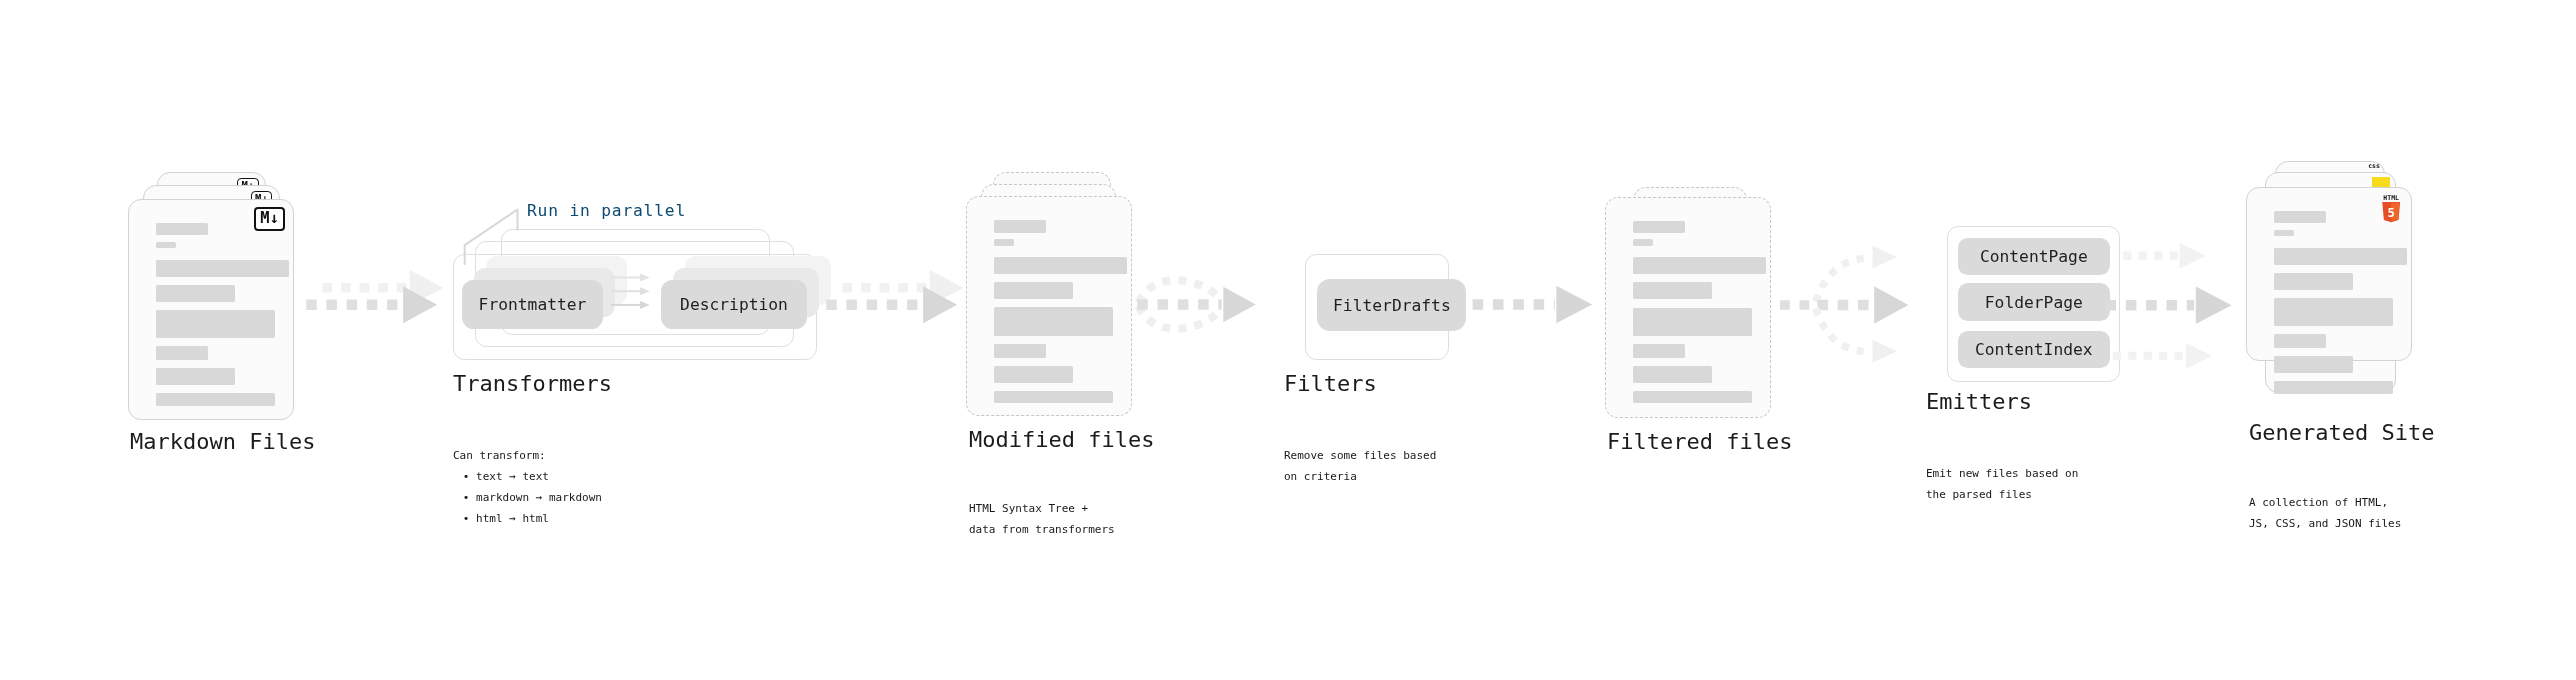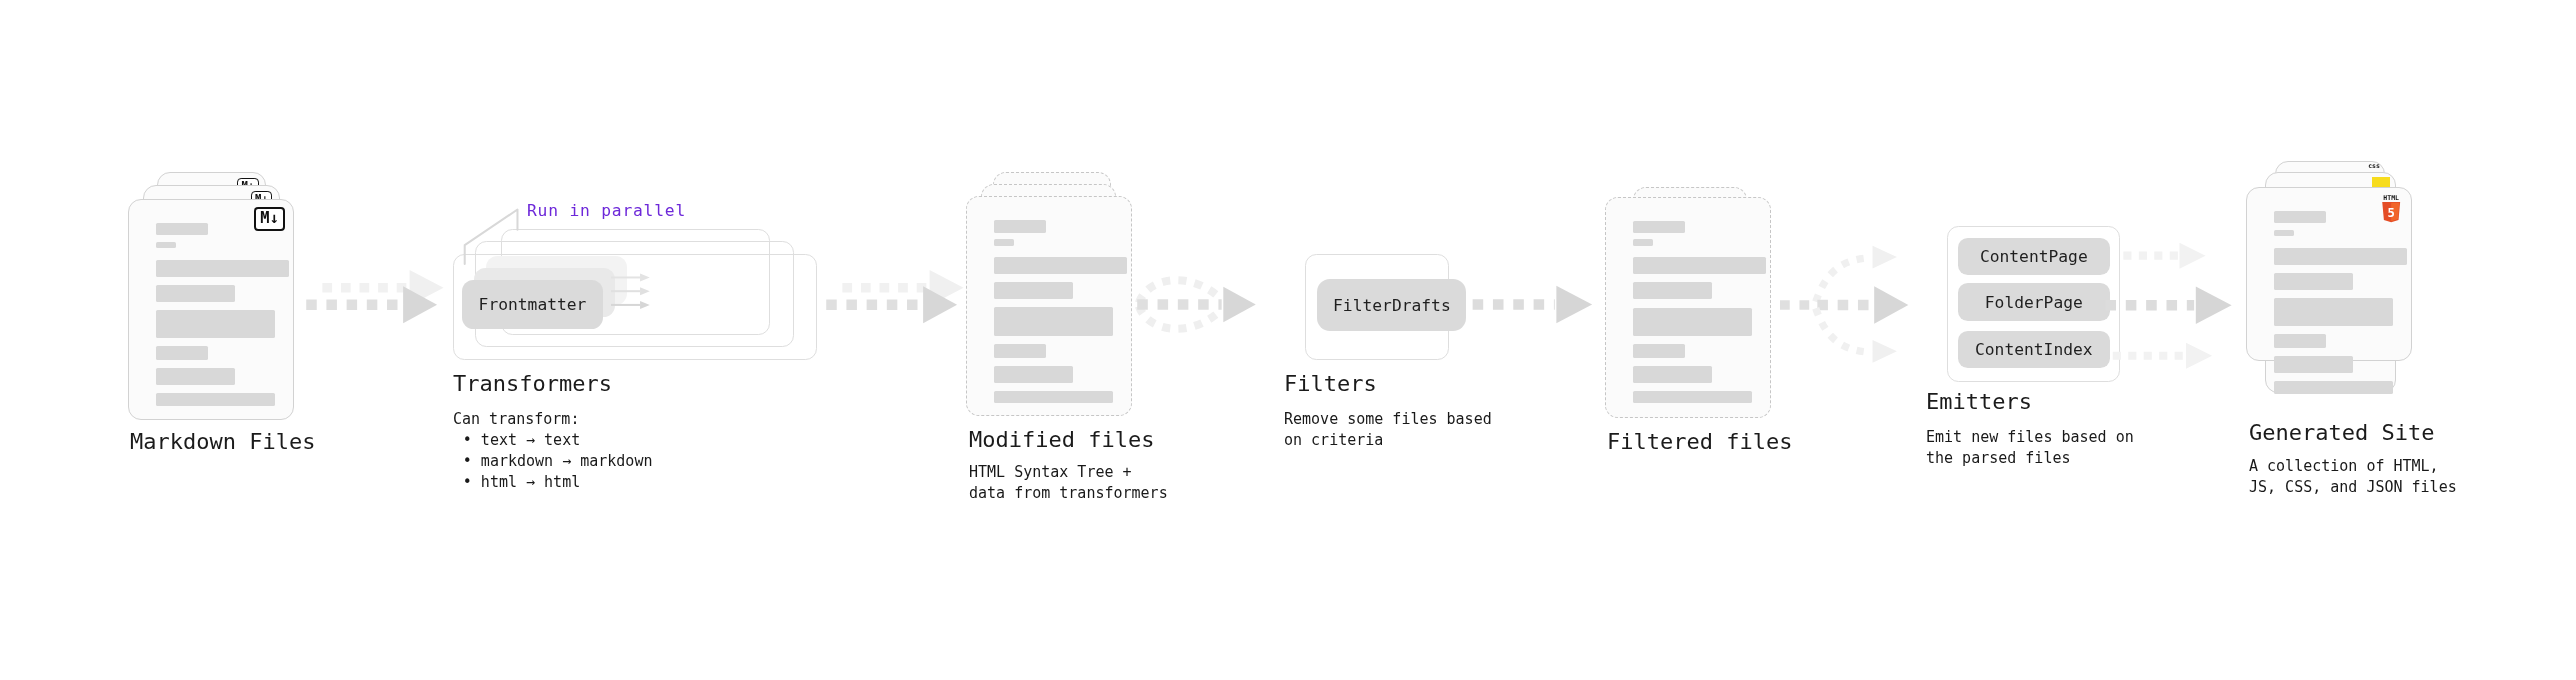"Run in parallel" .annotation { color: #6d28d9 -> #0c4a6e }
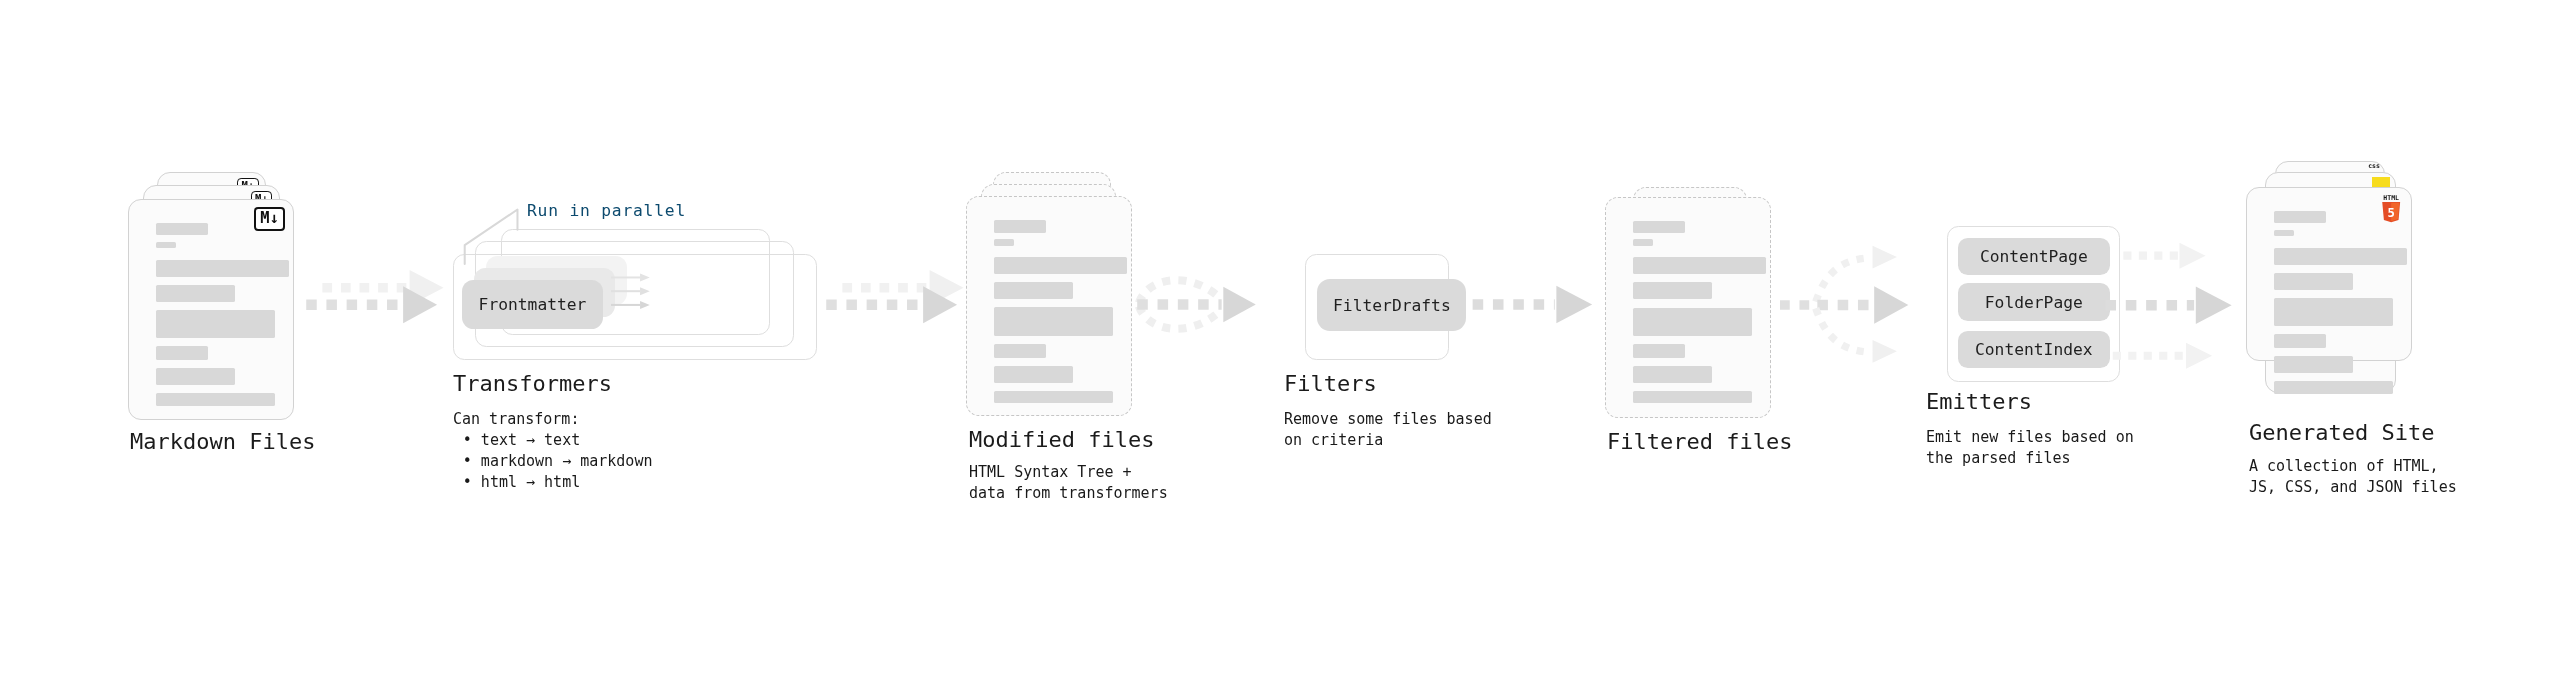"Description" div.abs { html: none -> <div> <div></div> <div></div> <div>Description</div> </div> }
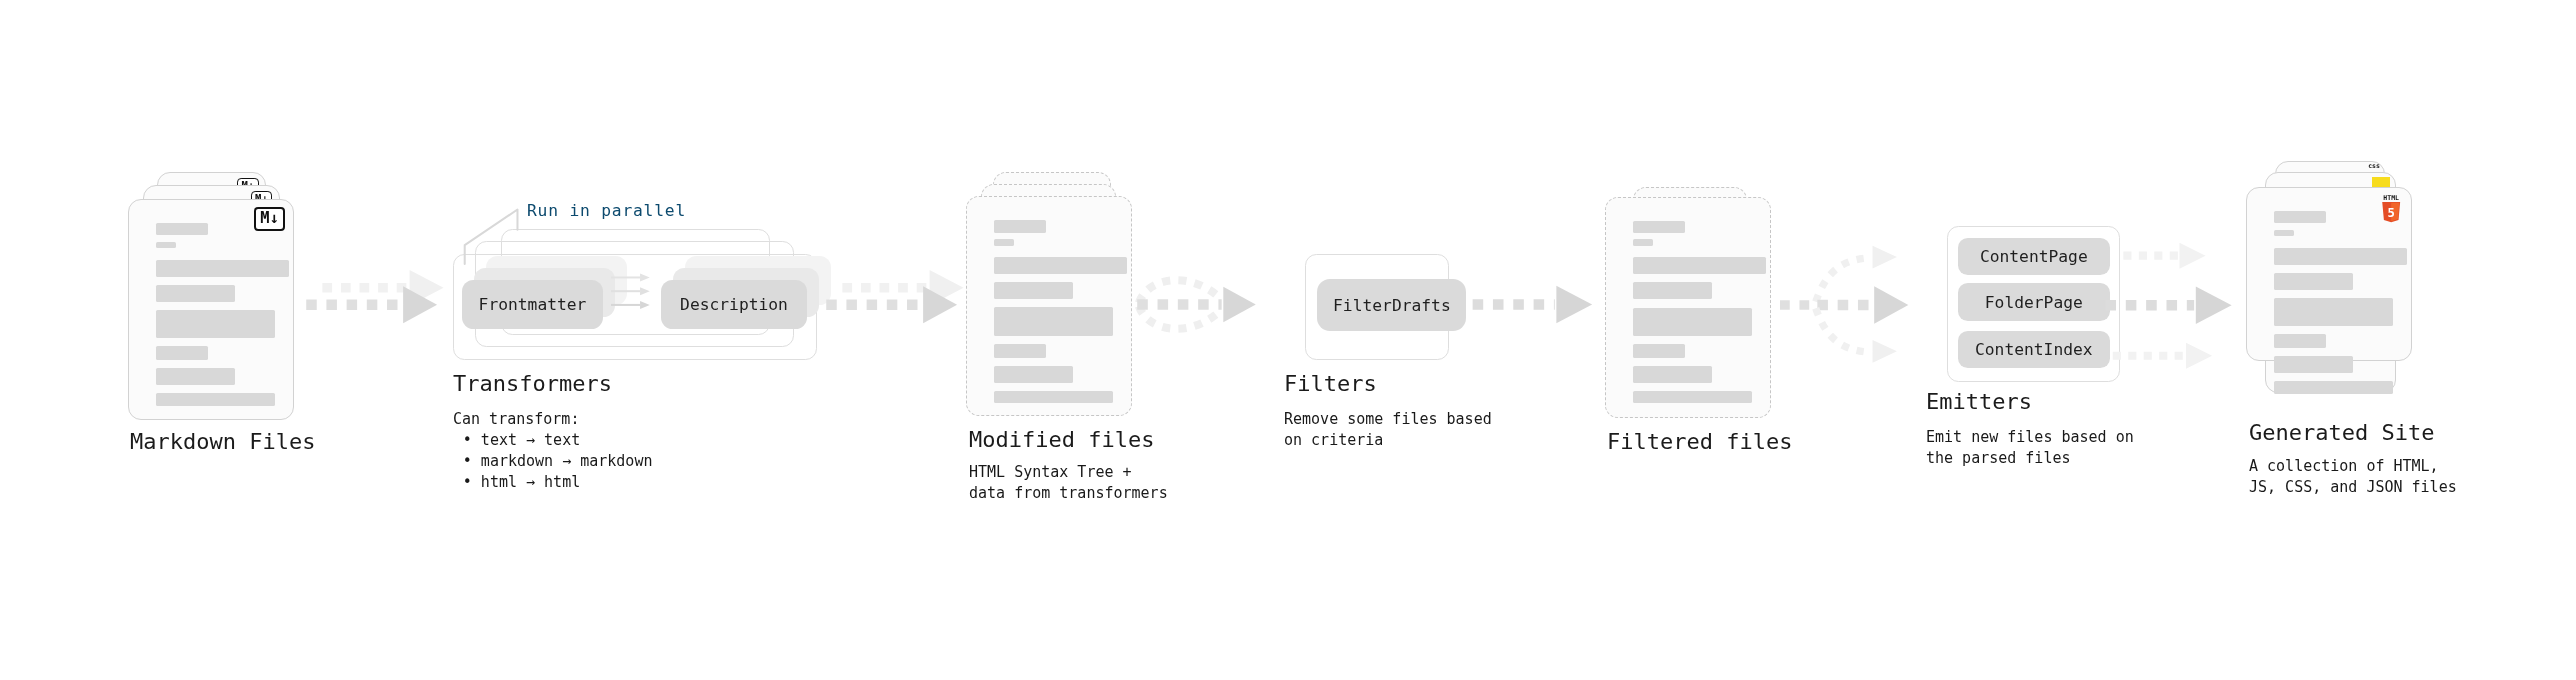"Can transform:" .note { font-size: 15px -> 11px; margin-top: none -> 36px }
